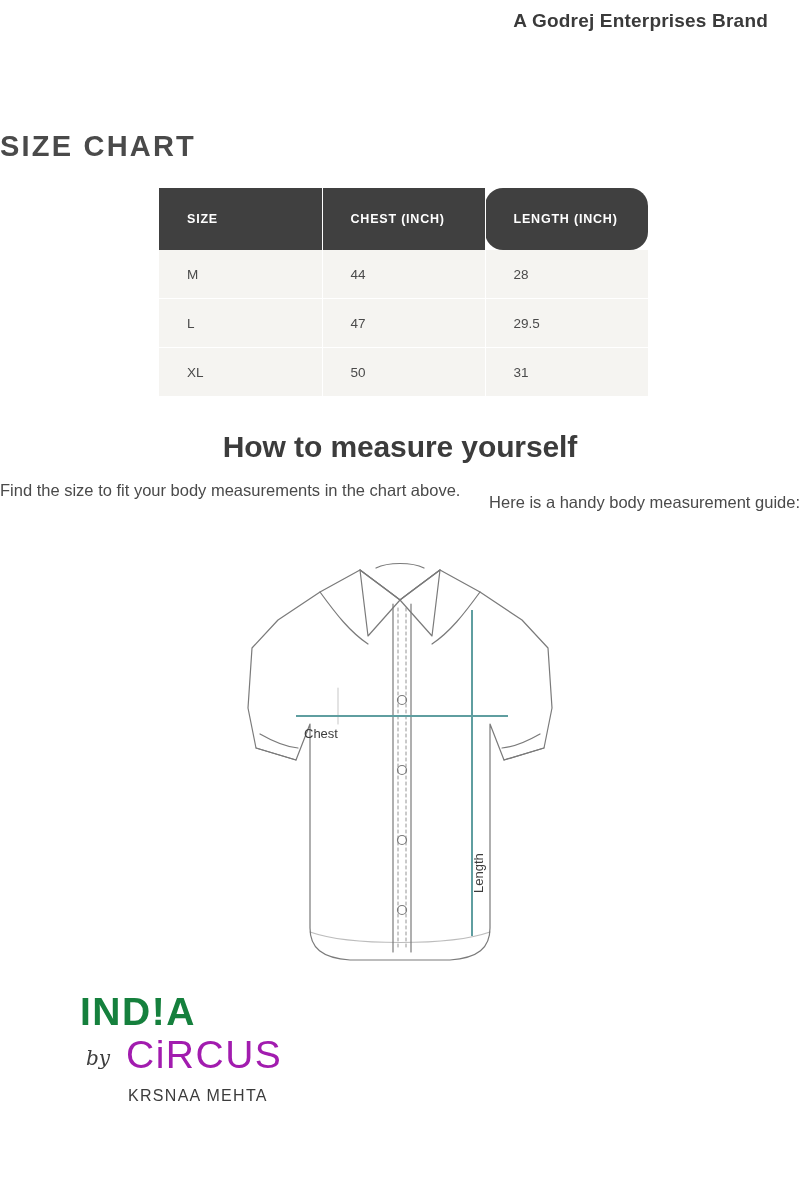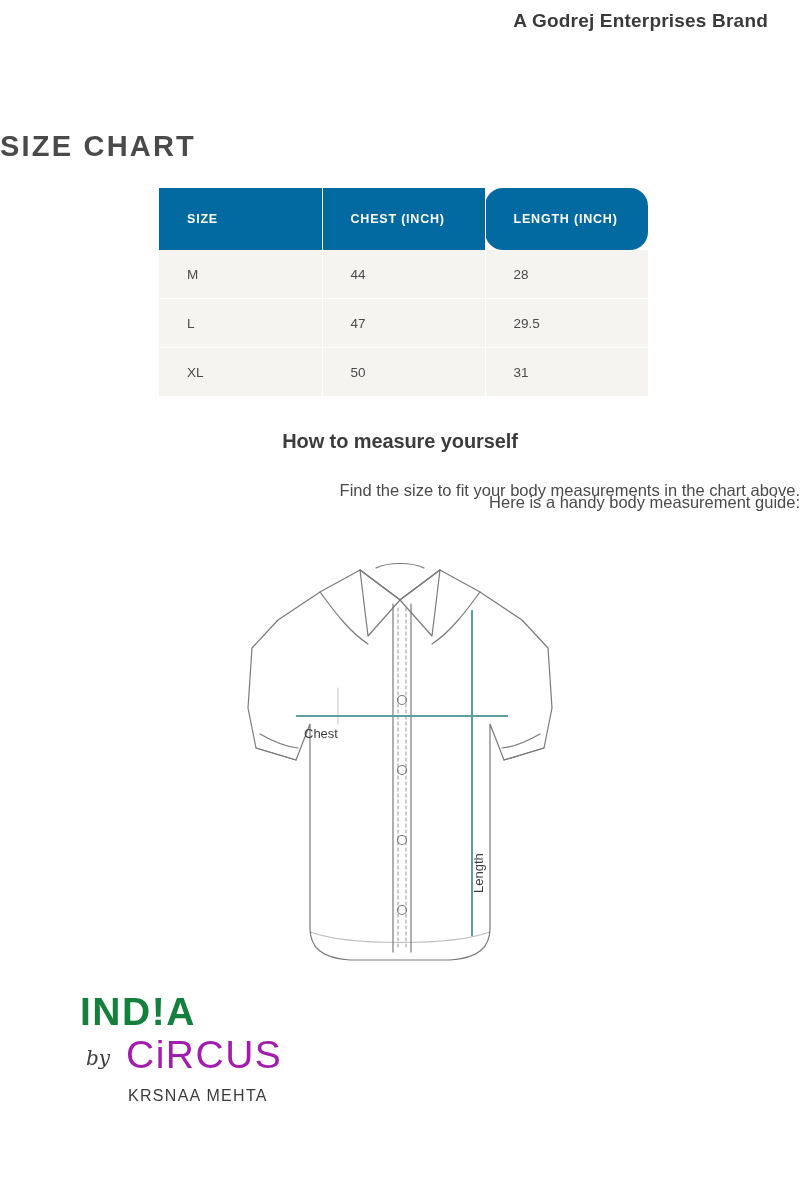"SIZE" table.size-table th { background: #0369a1 -> #404040 }
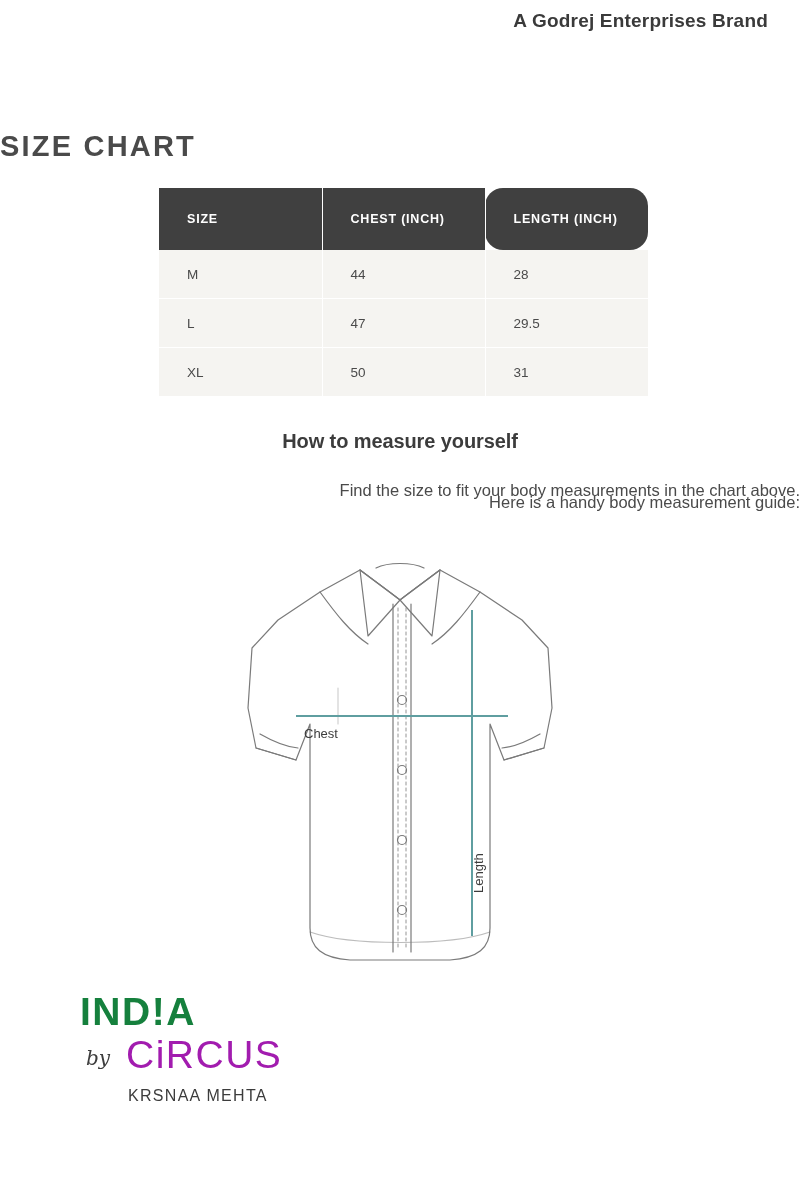"How to measure yourself" .howto-title { font-size: 20px -> 30px }
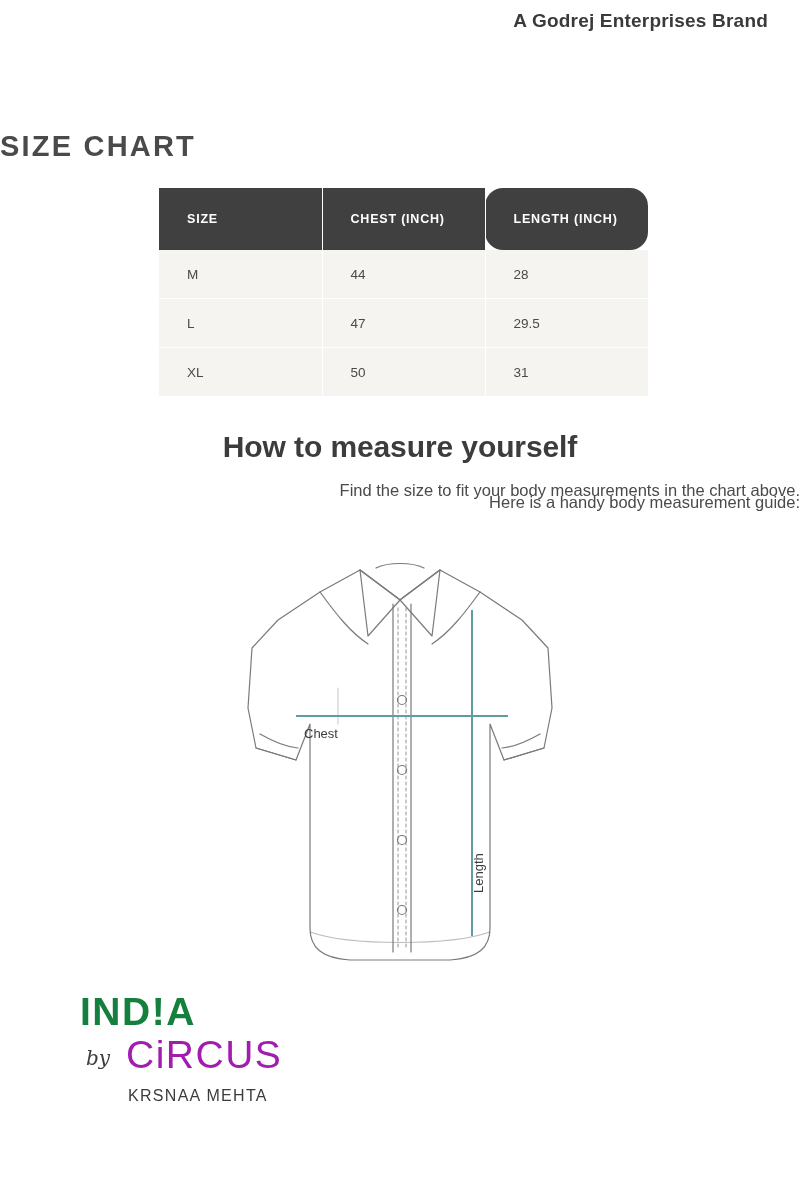"Find the size to fit" .howto-line1 { text-align: right -> left }
